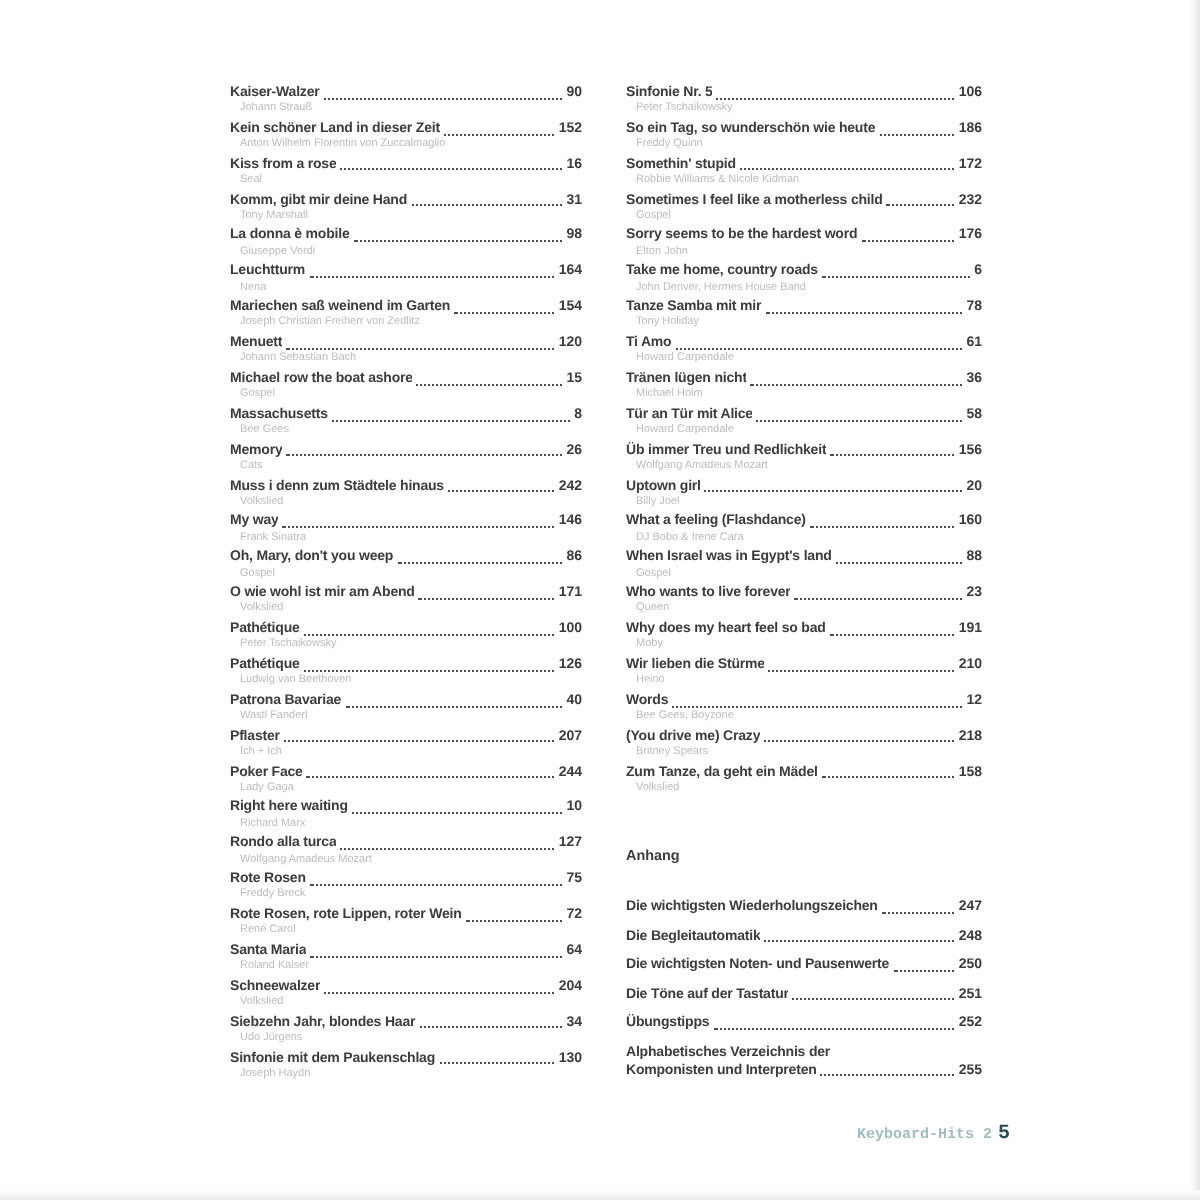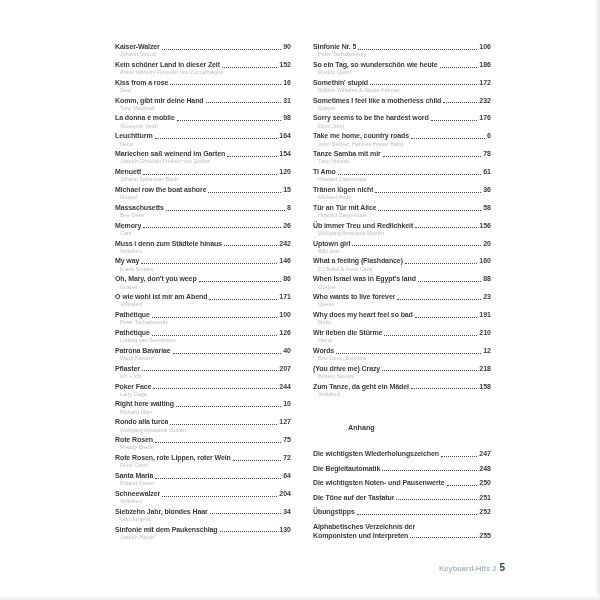"Anhang" .anhang-heading { margin-left: 35px -> none }
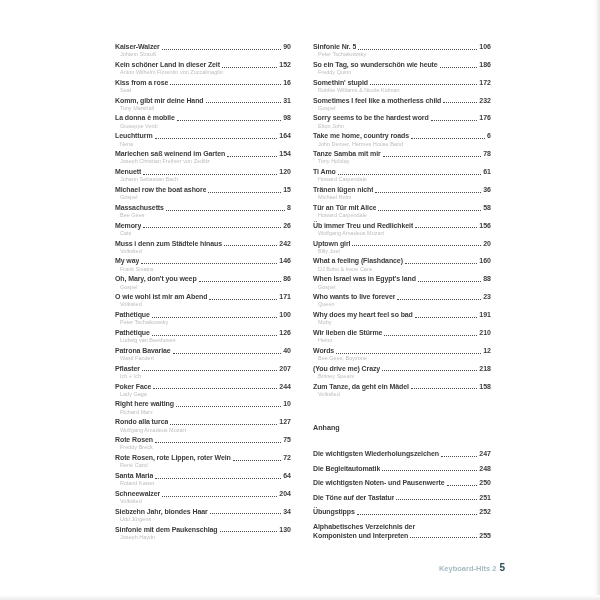"Keyboard-Hits 2" .footer { font-family: none -> Liberation Mono, monospace }
